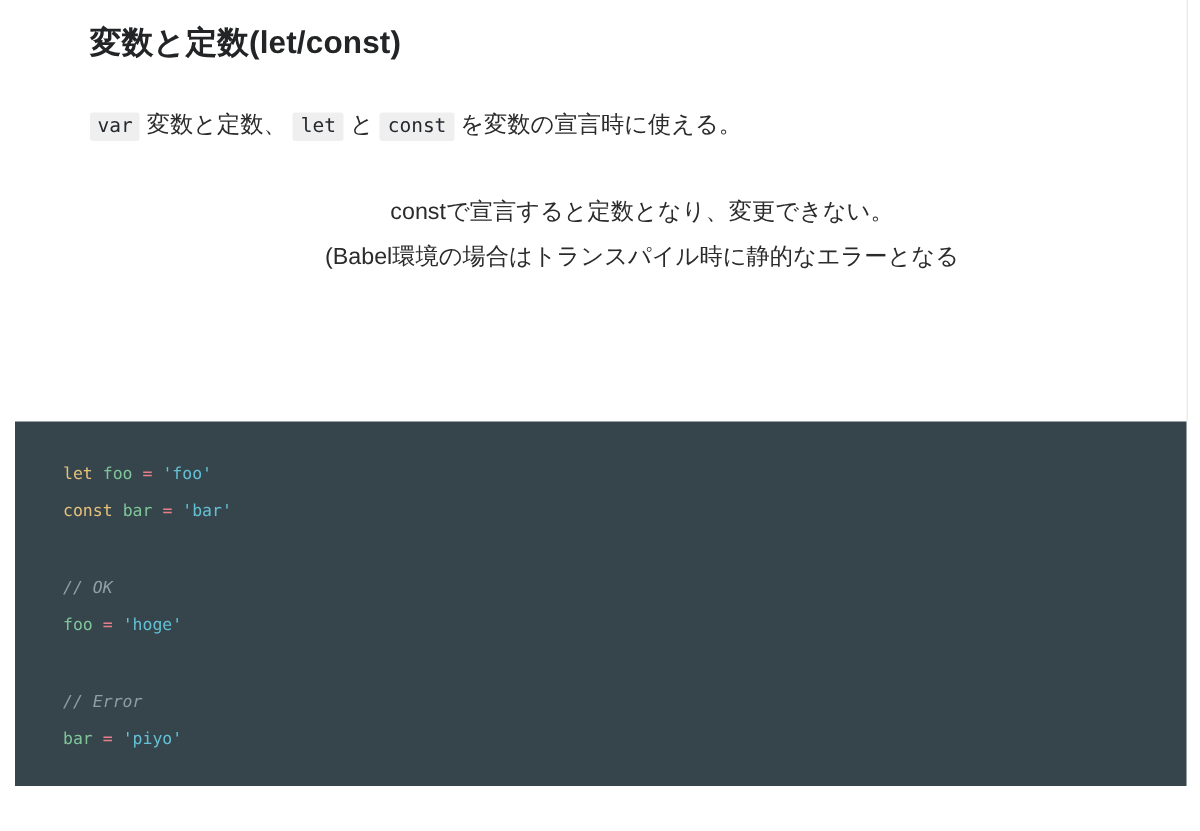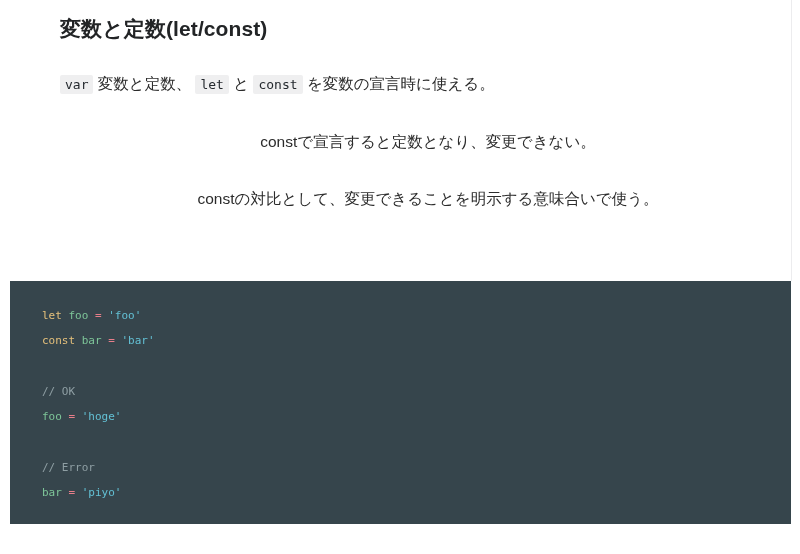"(Babel環境の場合はトランスパイル時に静的なエラーとなる" span.para-line { html: none -> <span>(Babel環境の場合はトランスパイル時に静的なエラーとなる</span> }
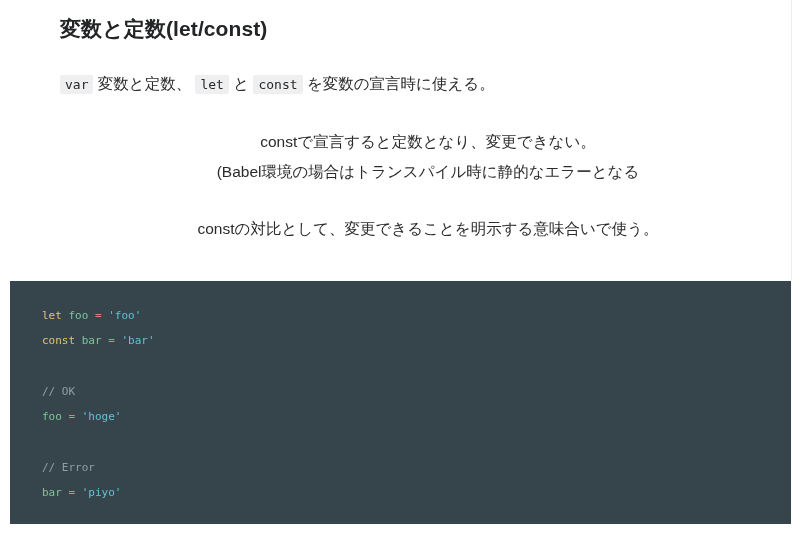"constの対比として、変更できることを明示する意味合いで使う。" span.para-line { html: <span>constの対比として、変更できることを明示する意味合いで使う。</span> -> none }
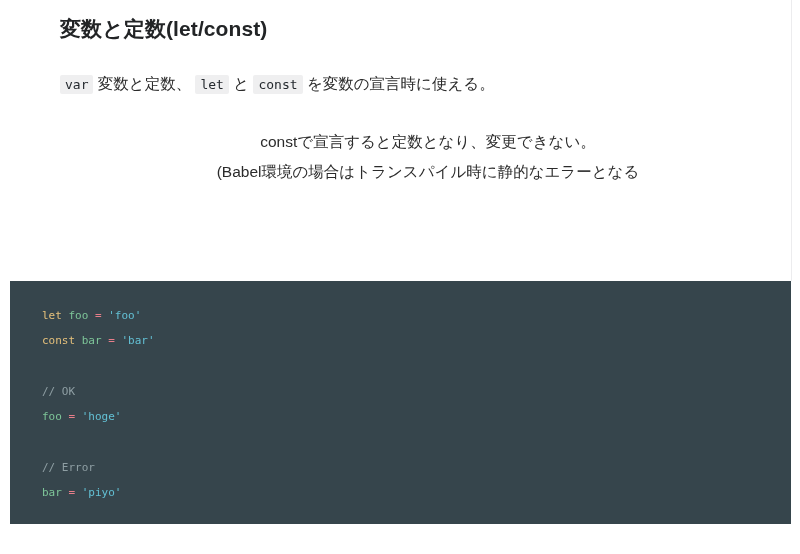"// OK" .tok-com { font-style: none -> italic }
